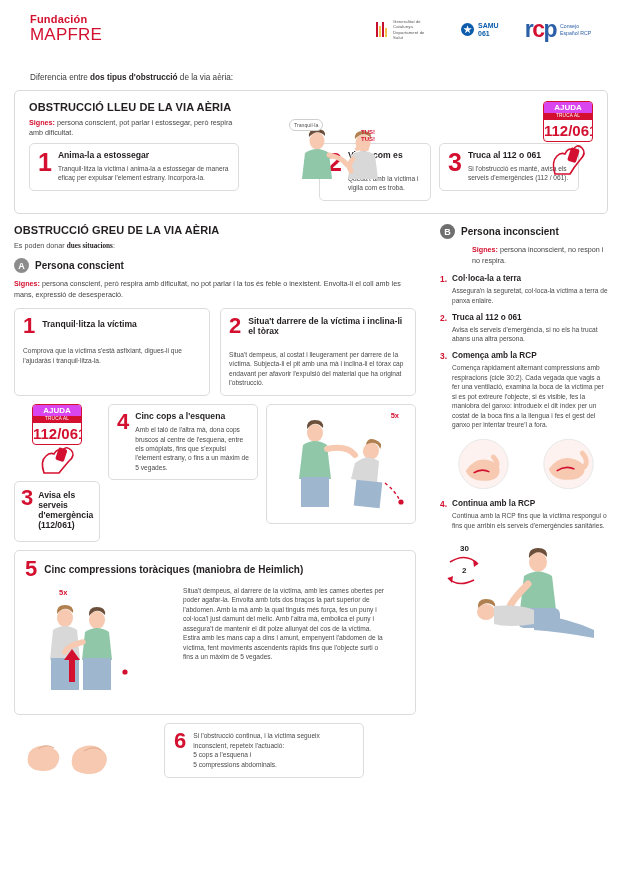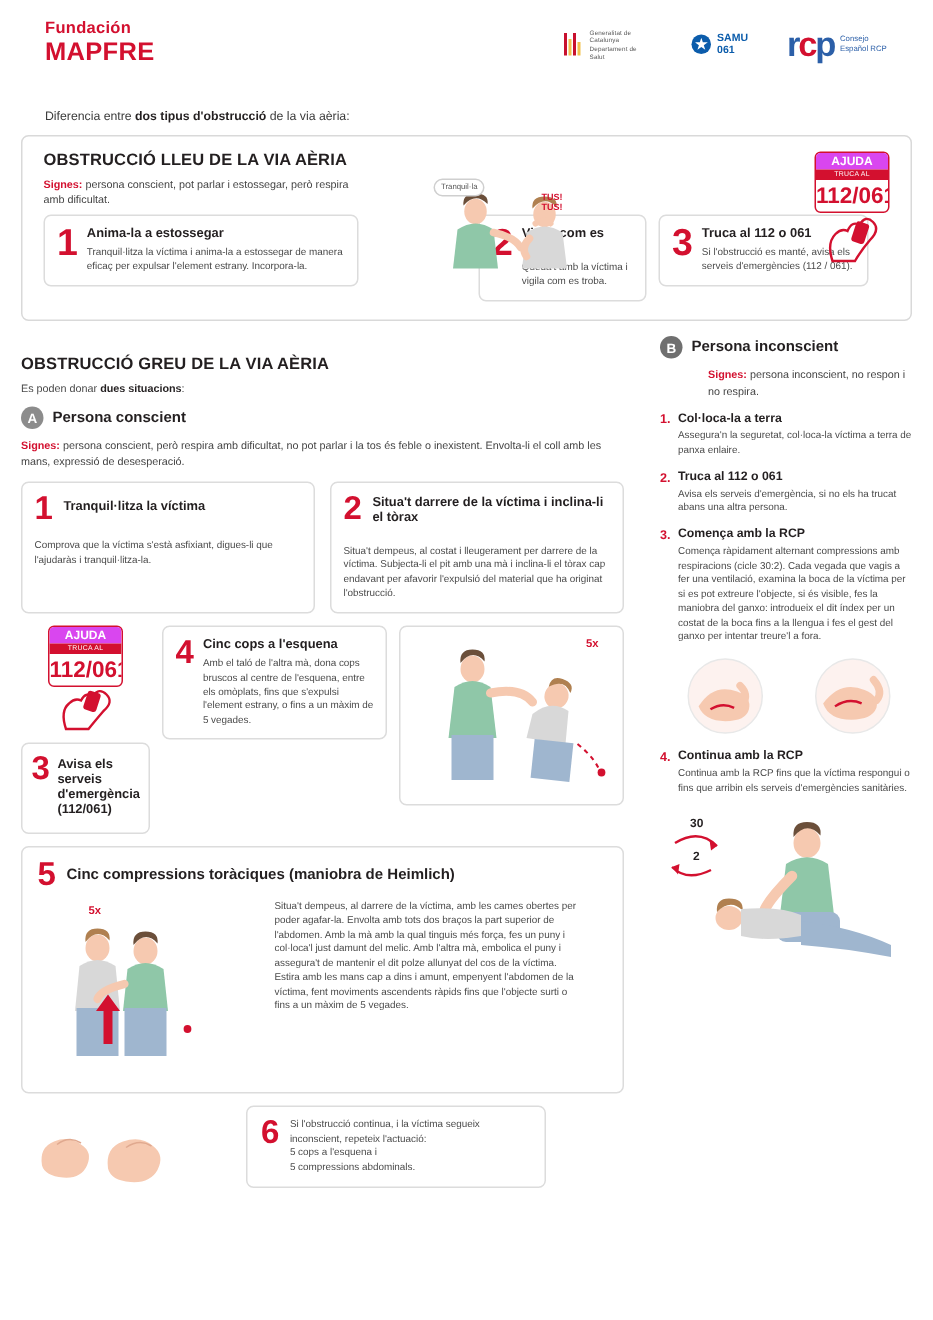"MAPFRE" .logo-mapfre .mapfre { font-weight: bold -> normal }
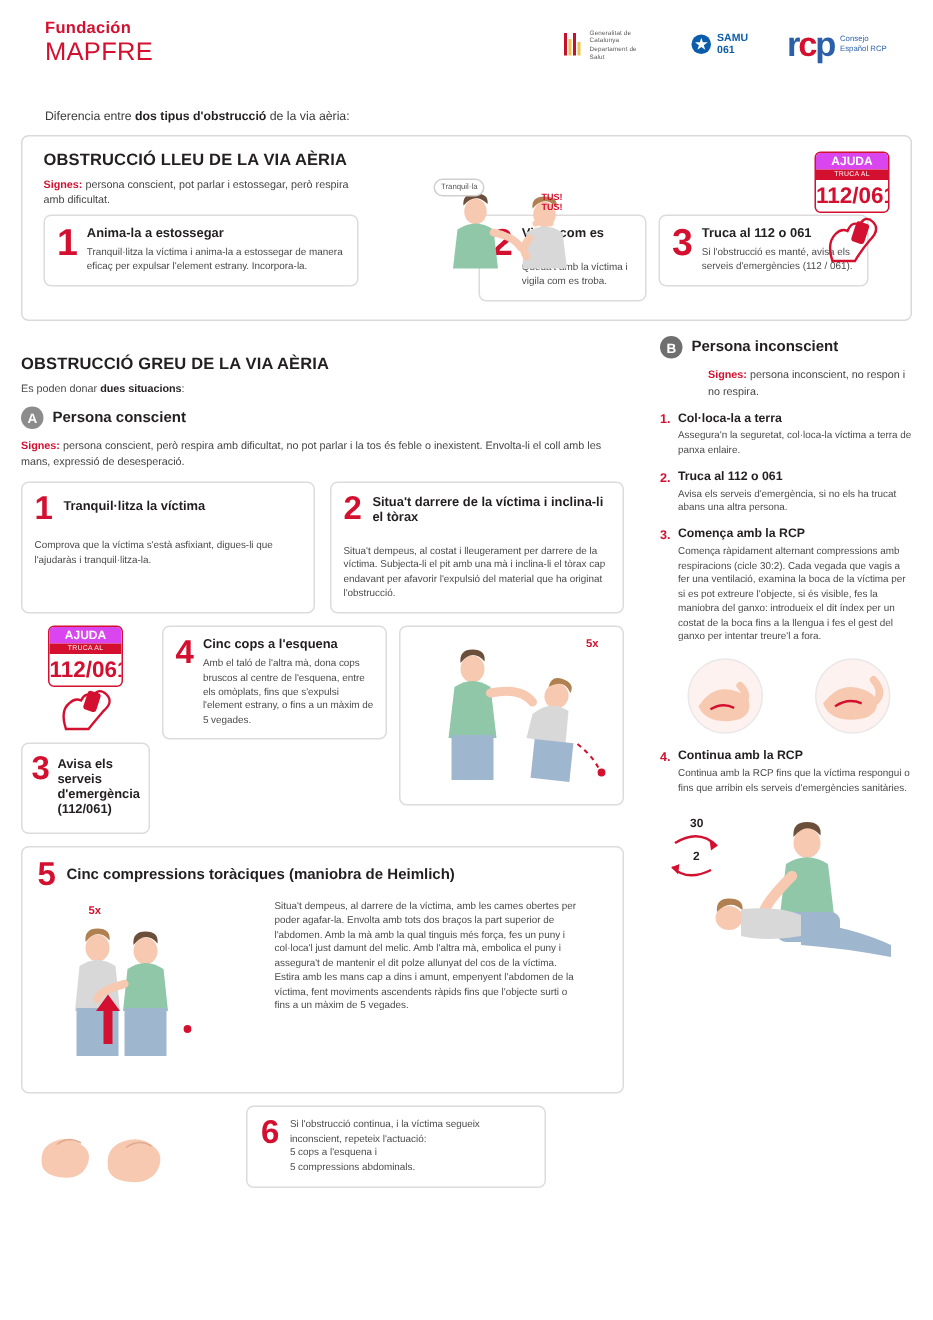"OBSTRUCCIÓ GREU DE LA VIA" .greu-left { margin-top: 13px -> none }
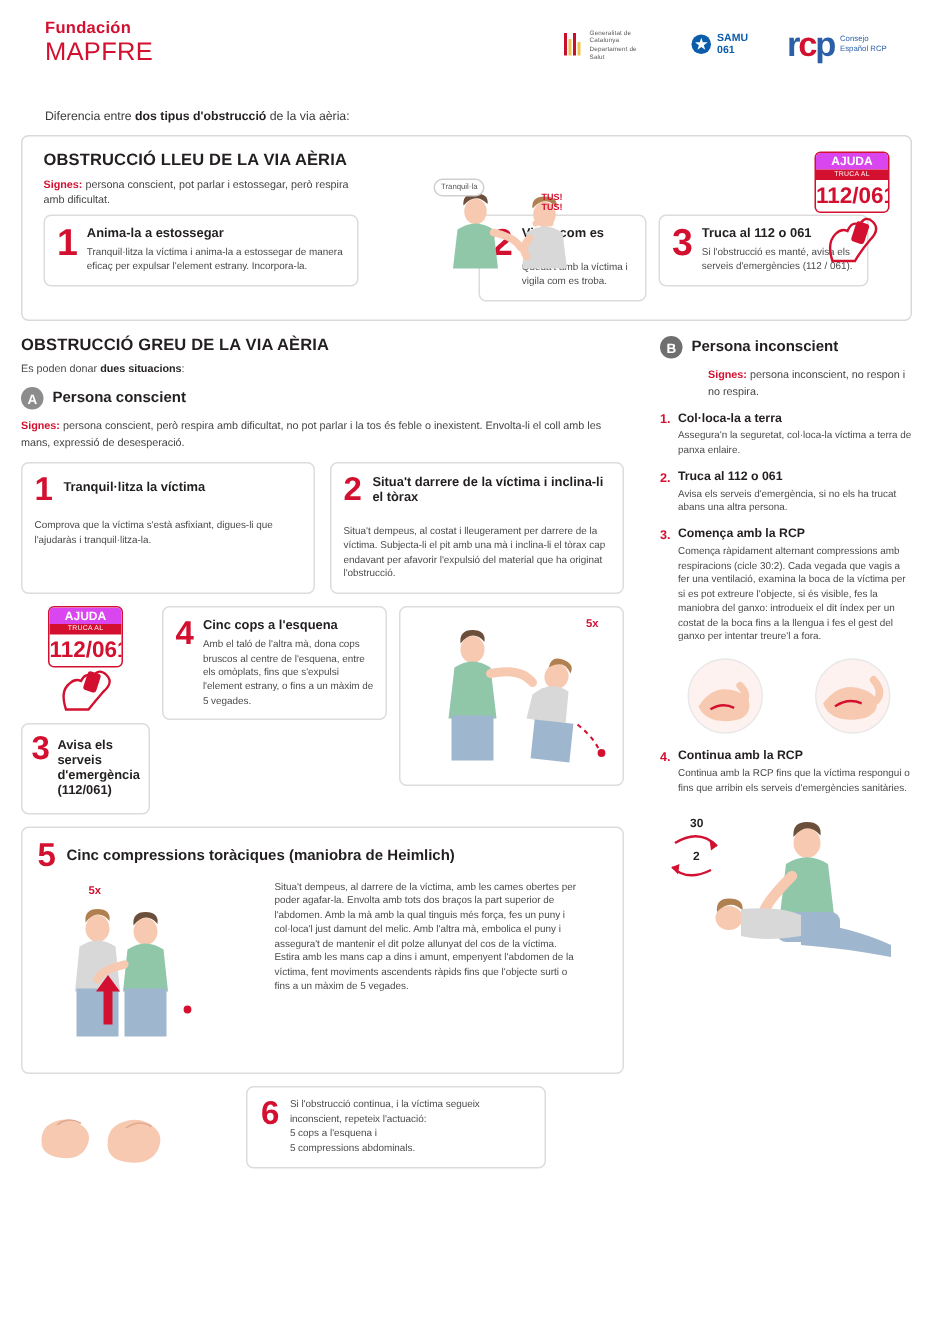"dues situacions" .sub b { font-family: none -> Liberation Serif, serif }
